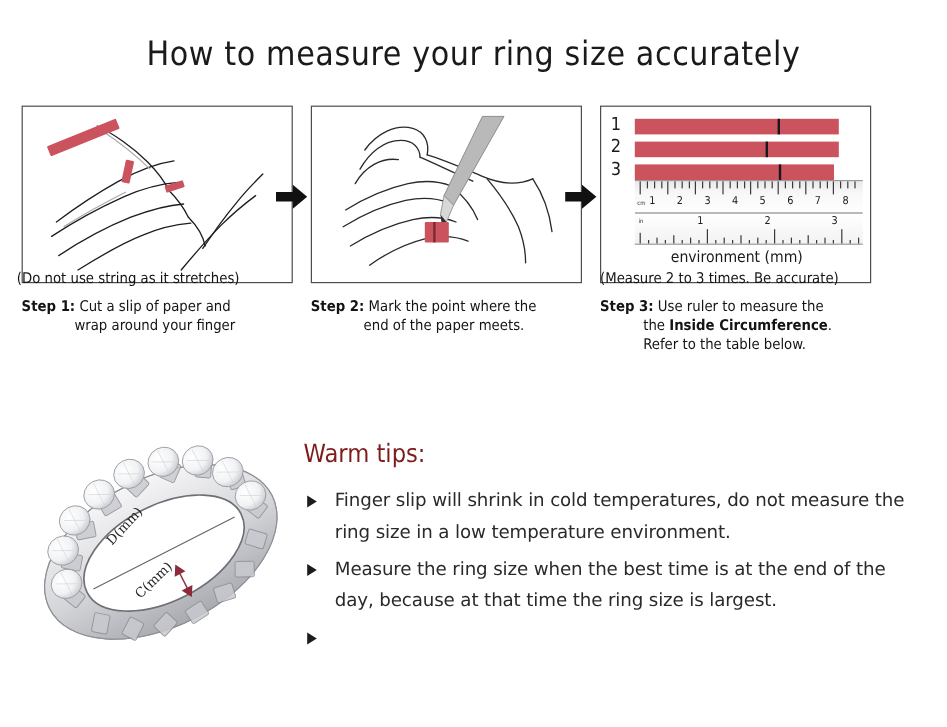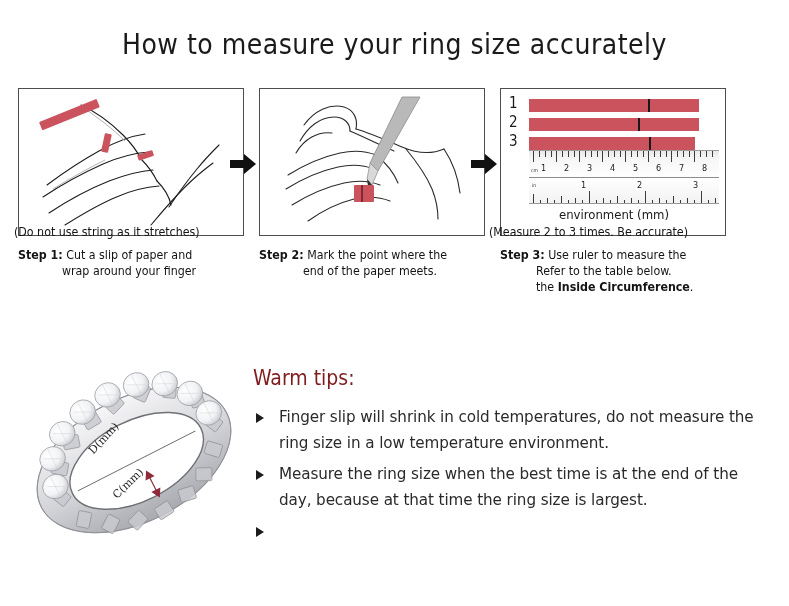"(Measure 2 to 3 times." .step-note.n3 { left: 489px -> 500px }
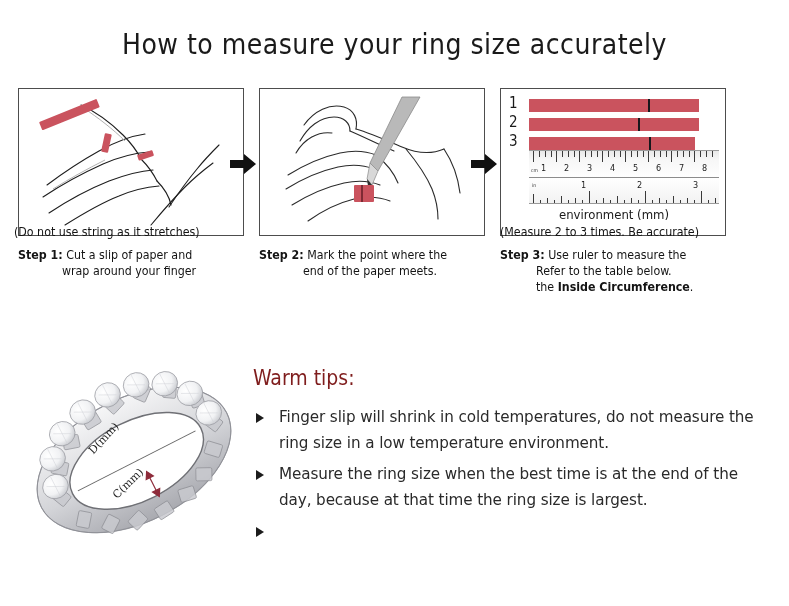"Refer to the table below." span.ln { order: before "the Inside Circumference." -> after "the Inside Circumference." }
